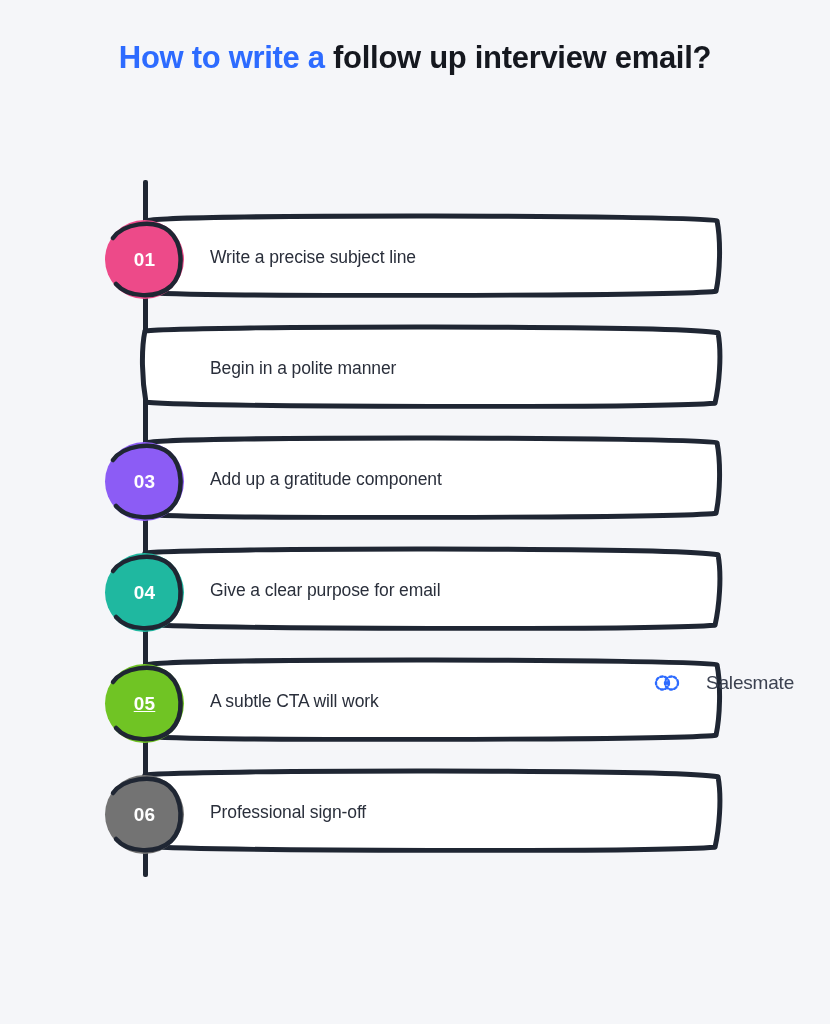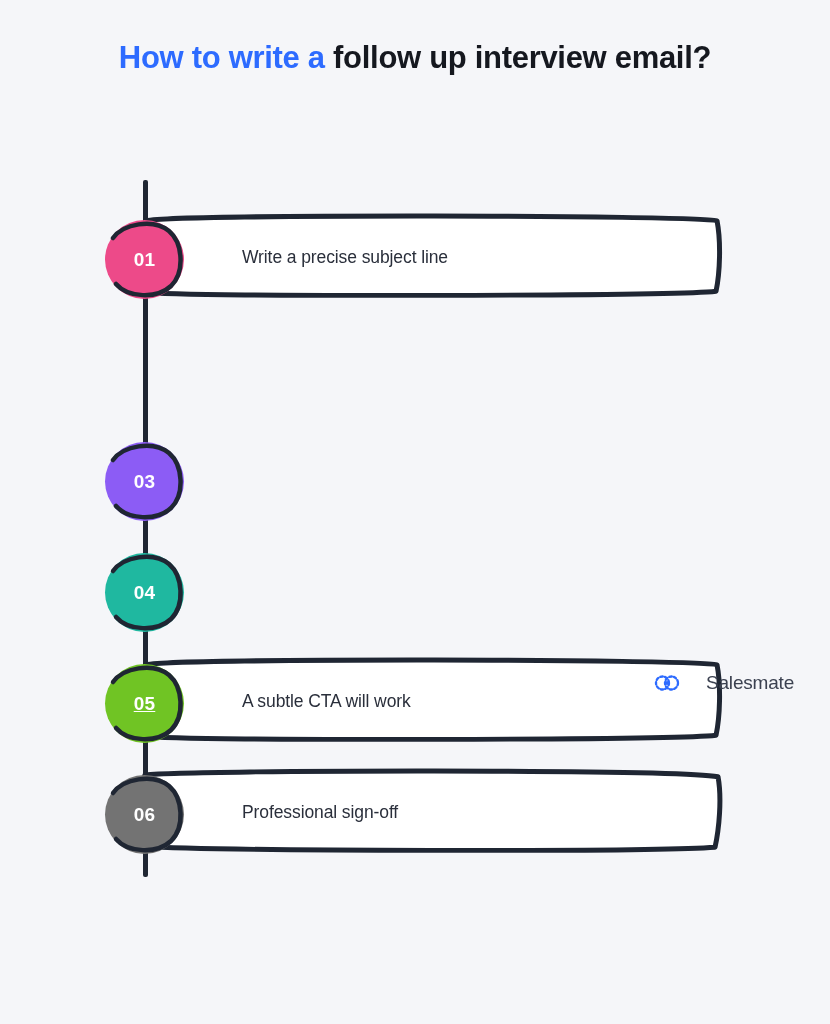"Write a precise subject line" .card-label { margin-left: 32px -> none }
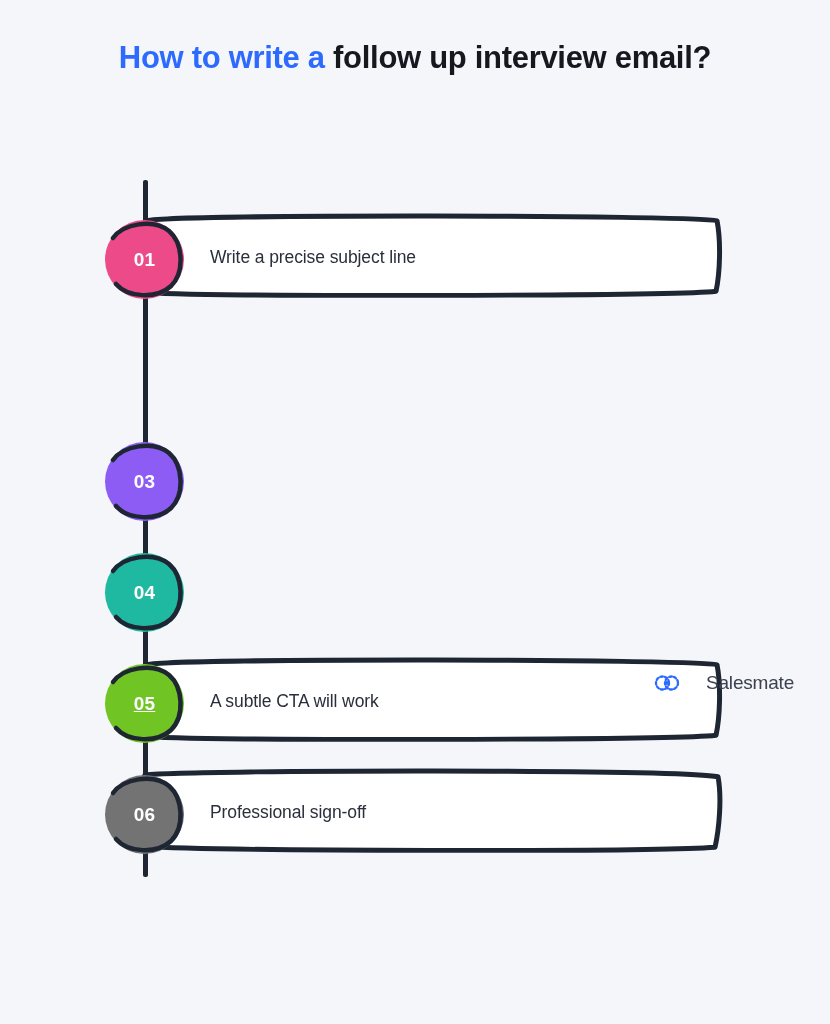"Begin in a polite manner" div.card-wrap { html: none -> <div> <svg> <path></path> </svg> <div>Begin in a polite manner</div> </div> }
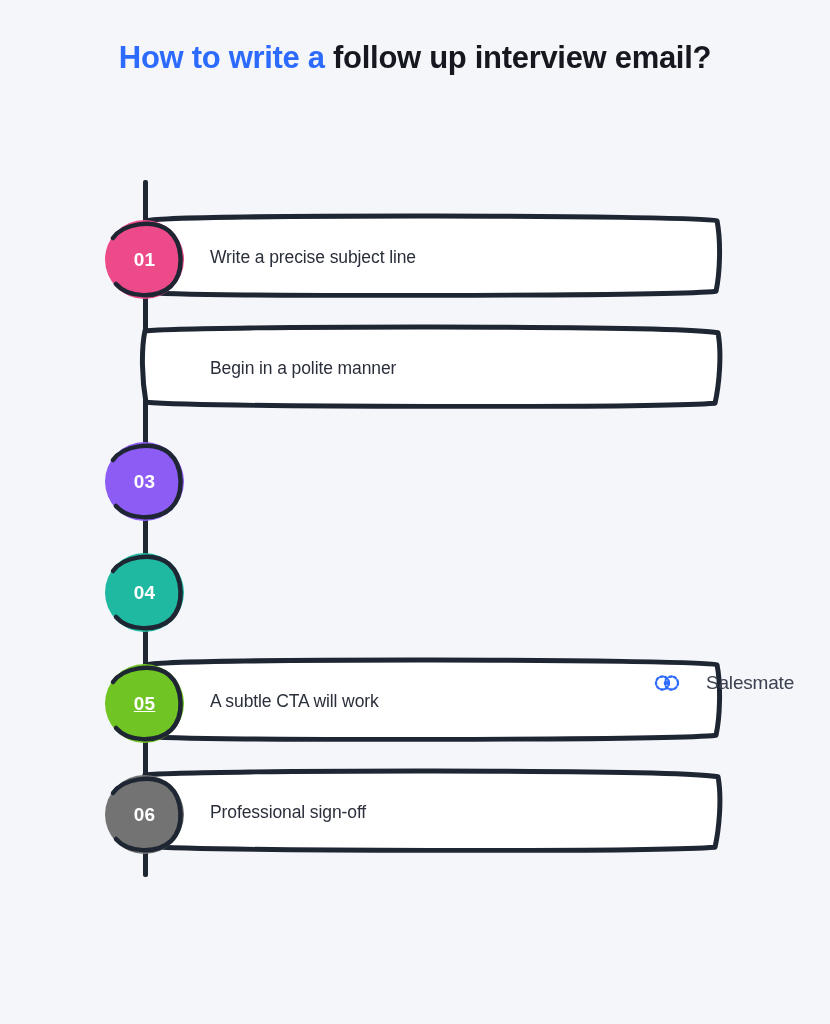"Add up a gratitude component" div.card-wrap { html: none -> <div> <svg> <path></path> </svg> <div>Add up a gratitude component</div> </div> }
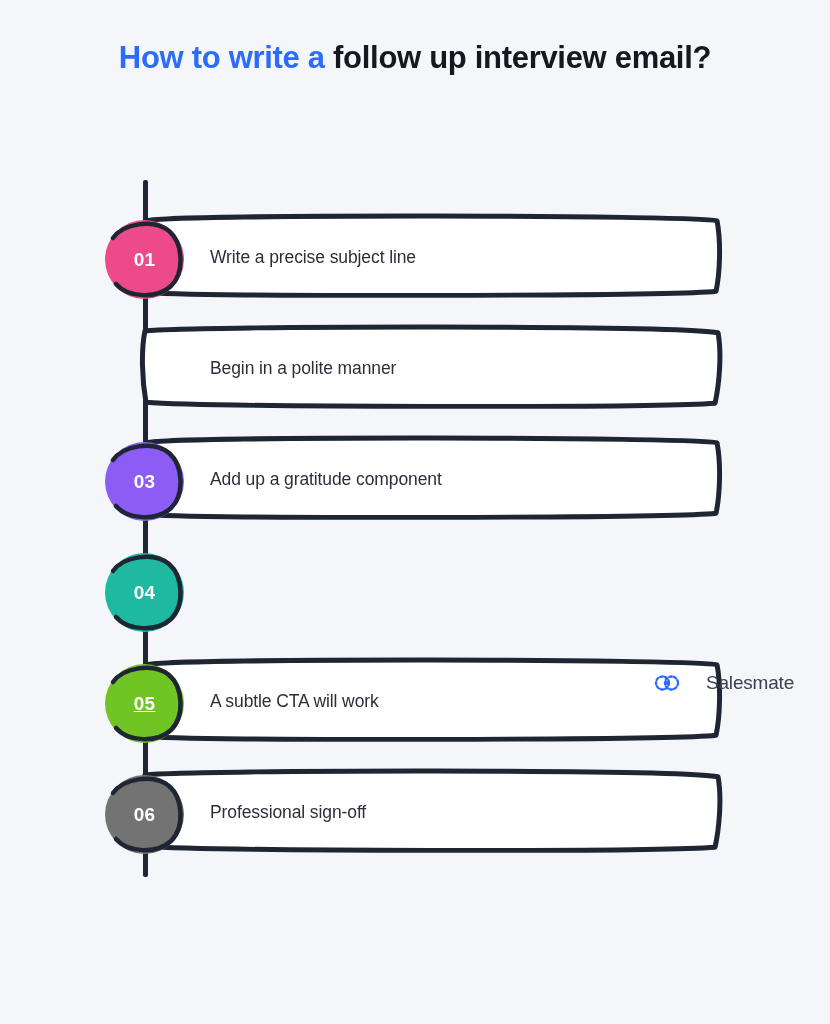"Give a clear purpose for" div.card-wrap { html: none -> <div> <svg> <path></path> </svg> <div>Give a clear purpose for email</div> </div> }
